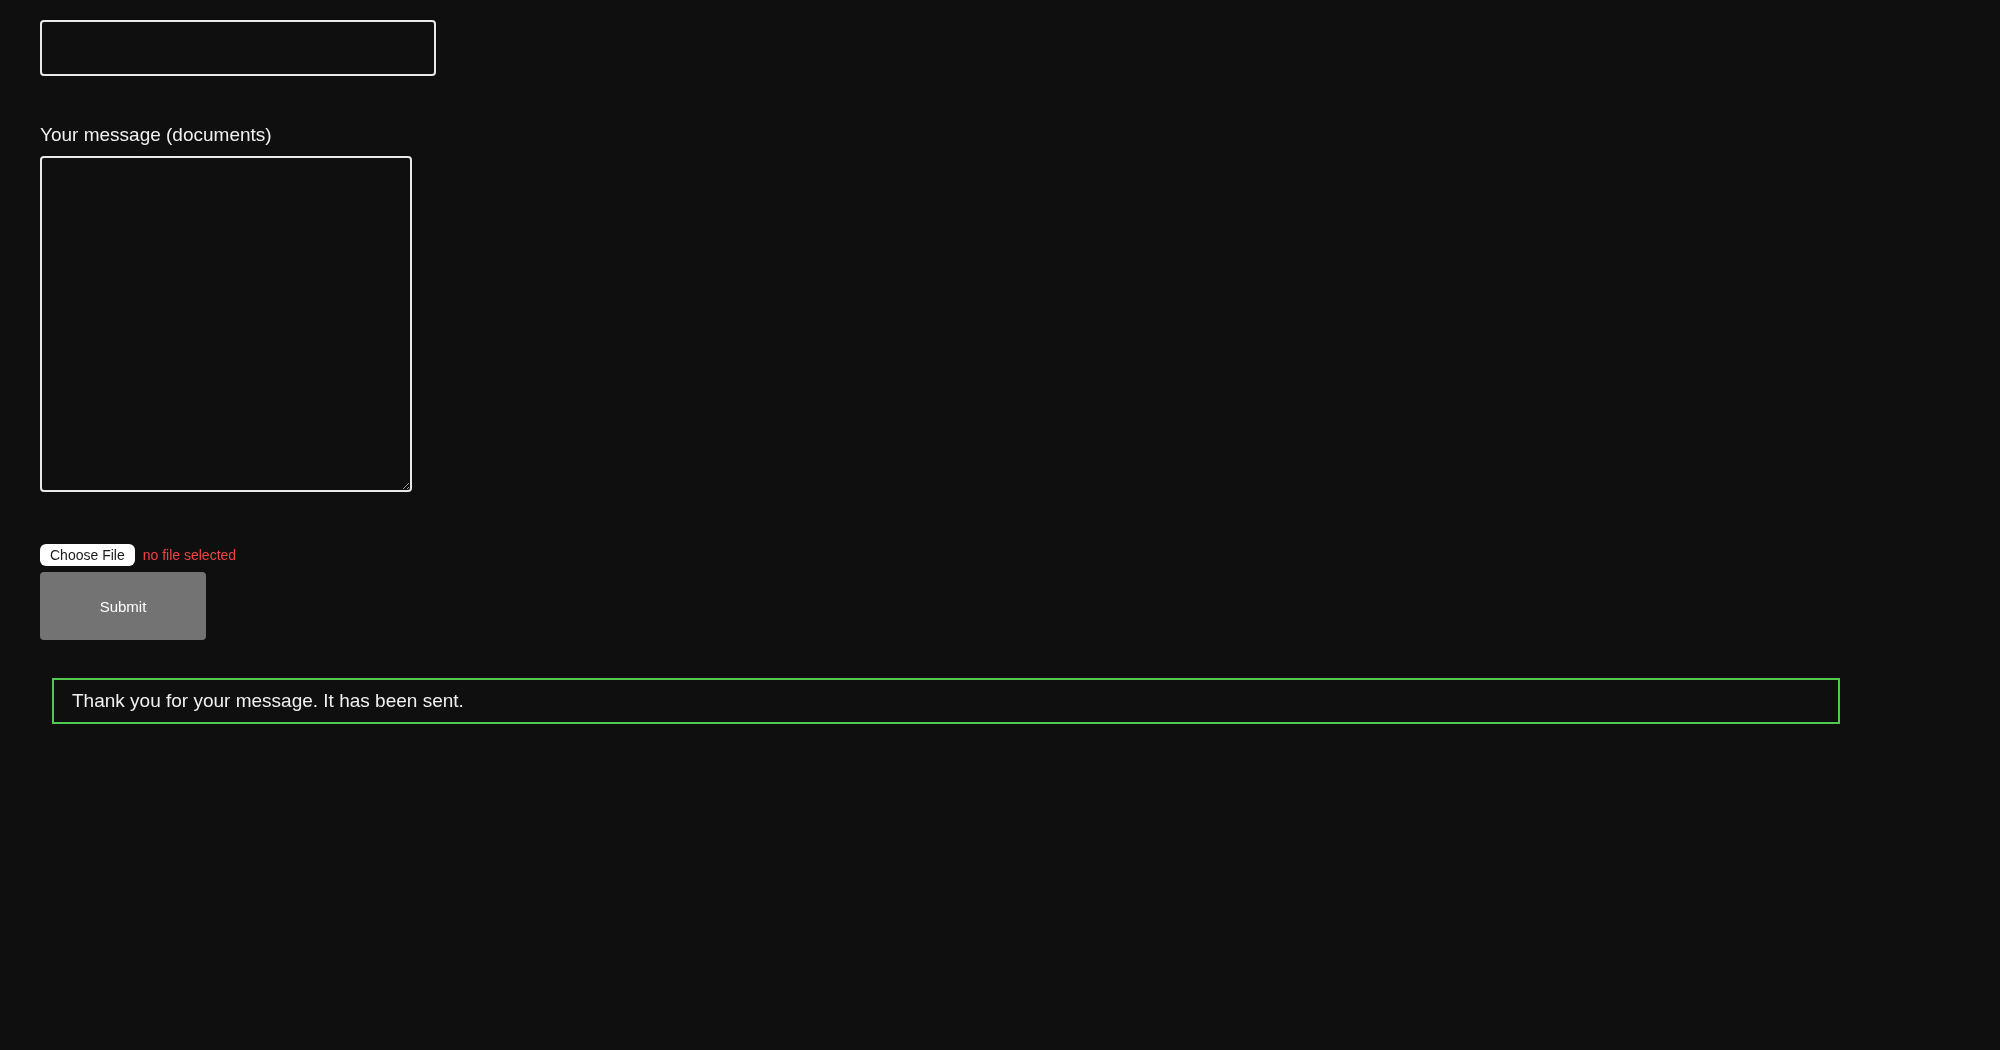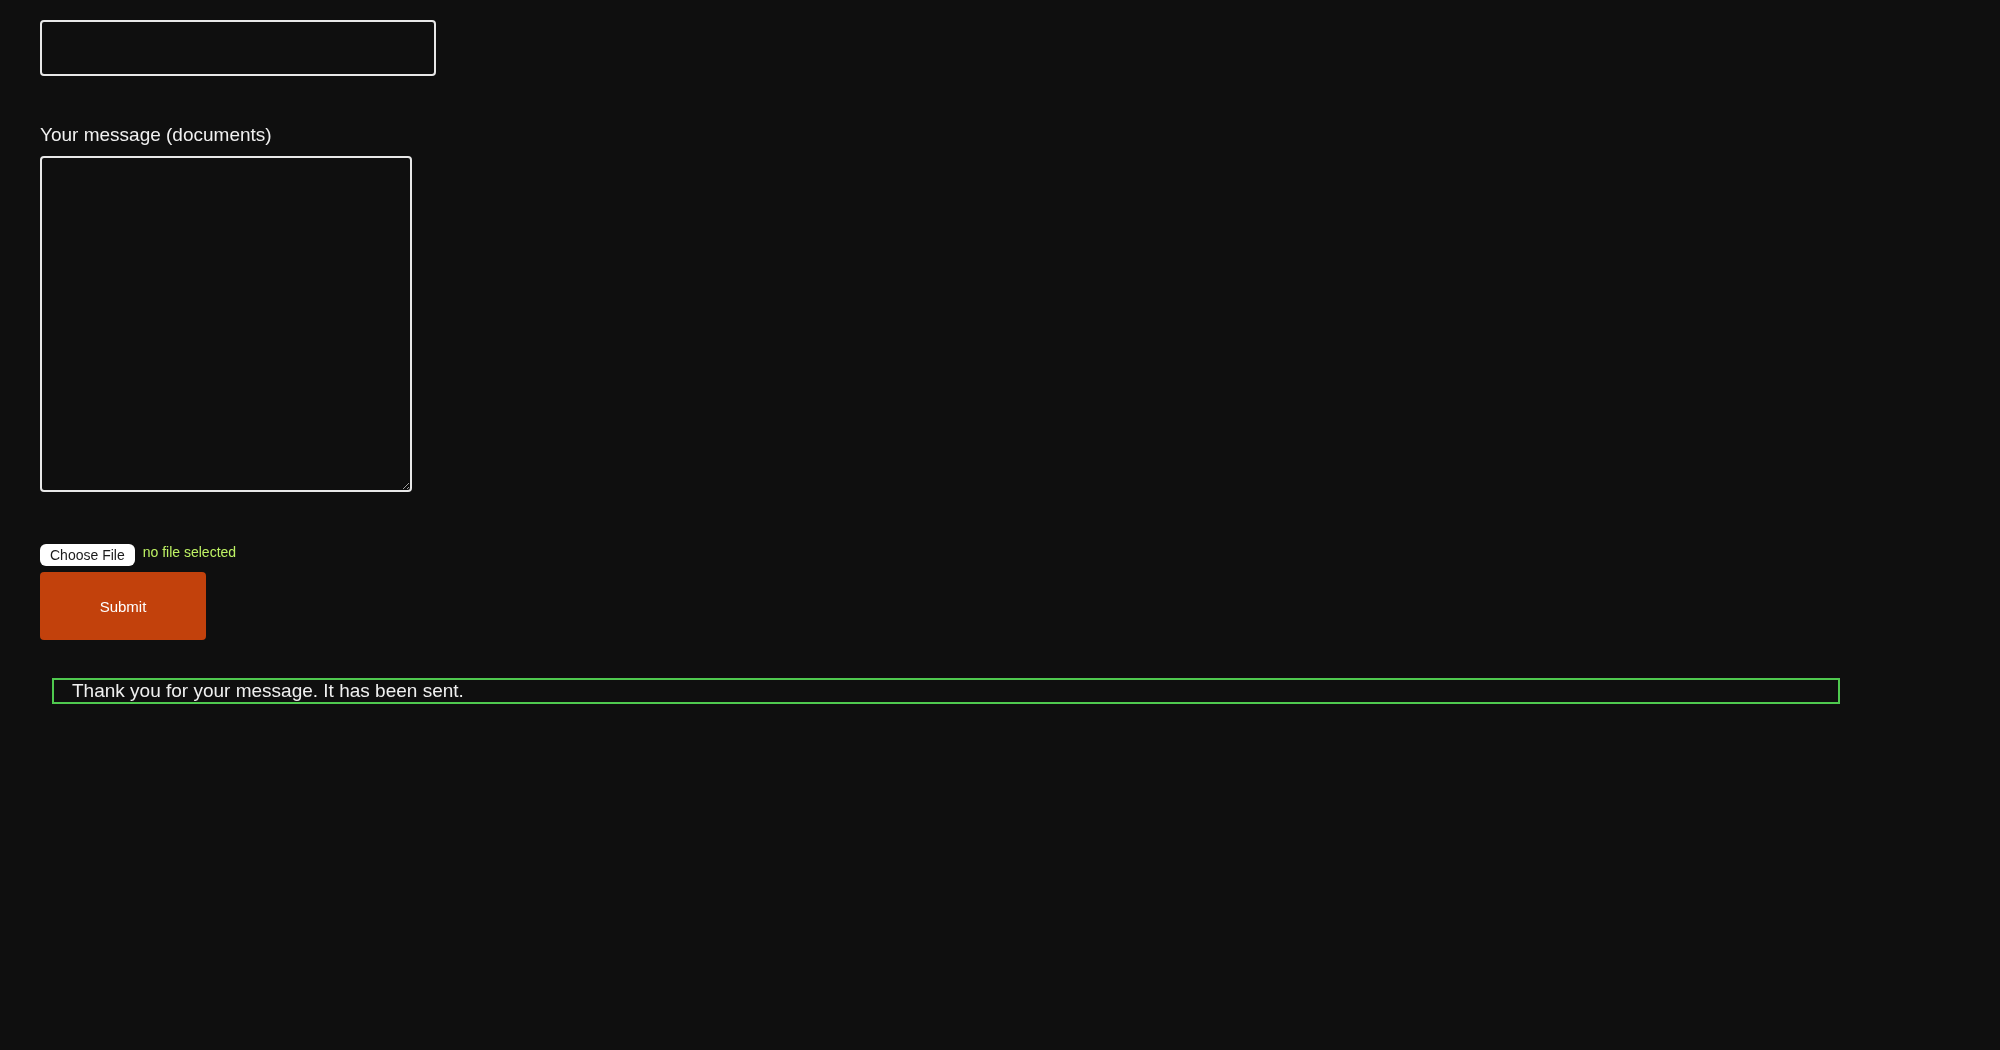"Choose File" .file-row { align-items: flex-start -> center }
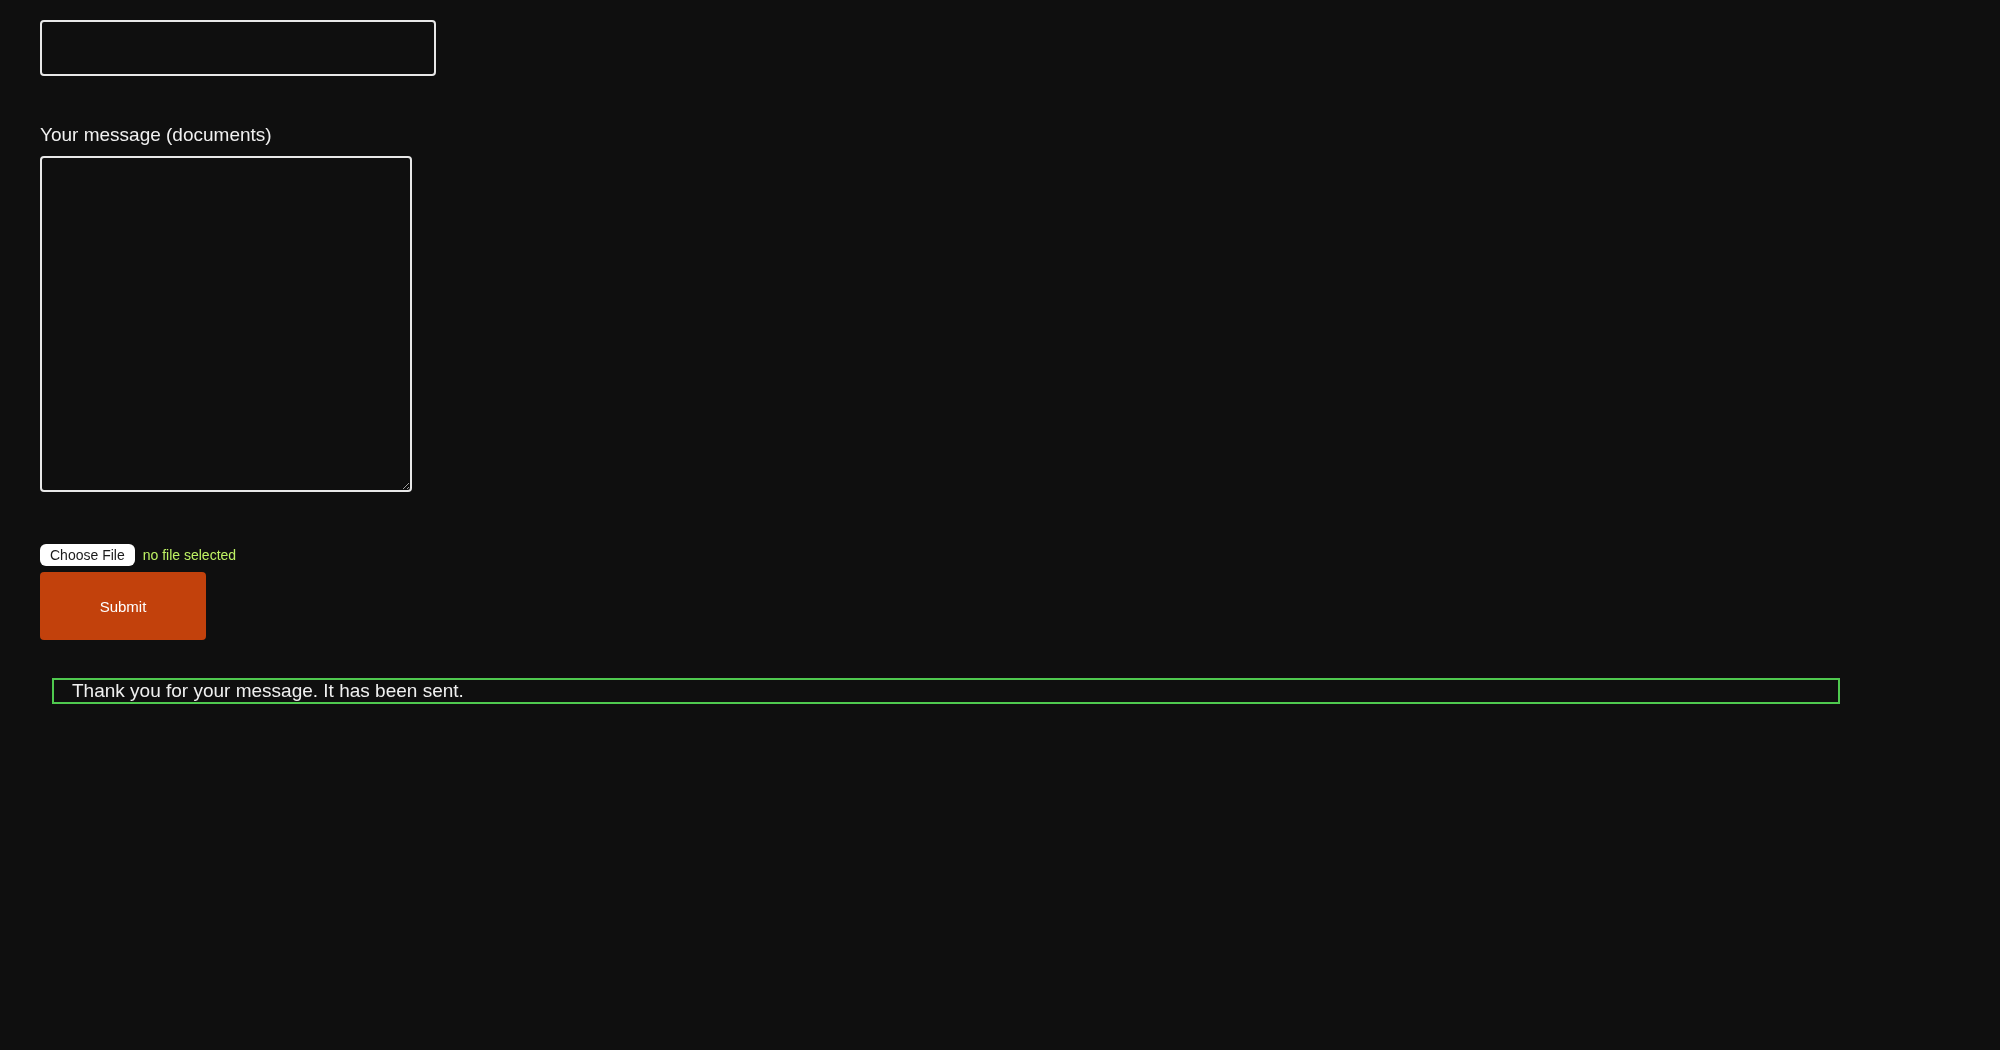"no file selected" .file-status { color: #bef264 -> #ef4444 }
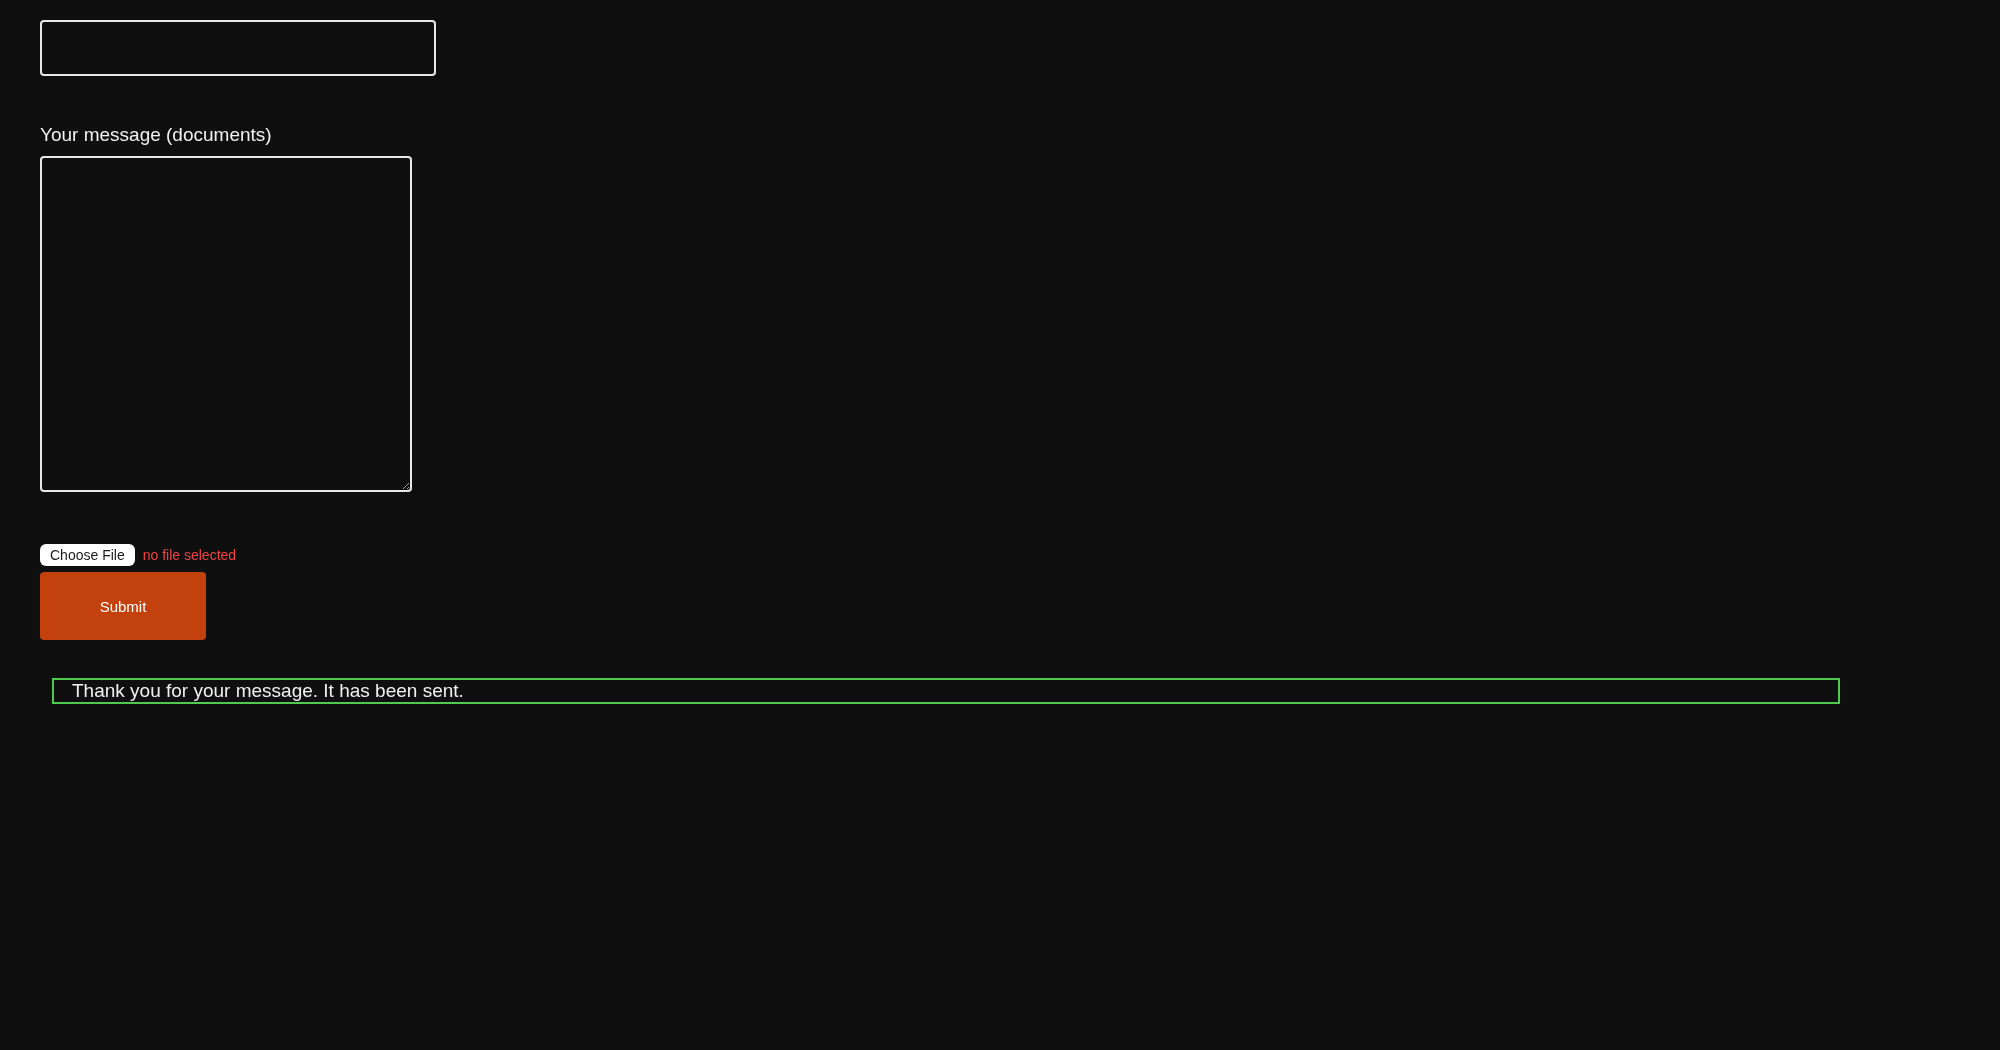"Submit" .submit-button { background-color: #c2410c -> #737373 }
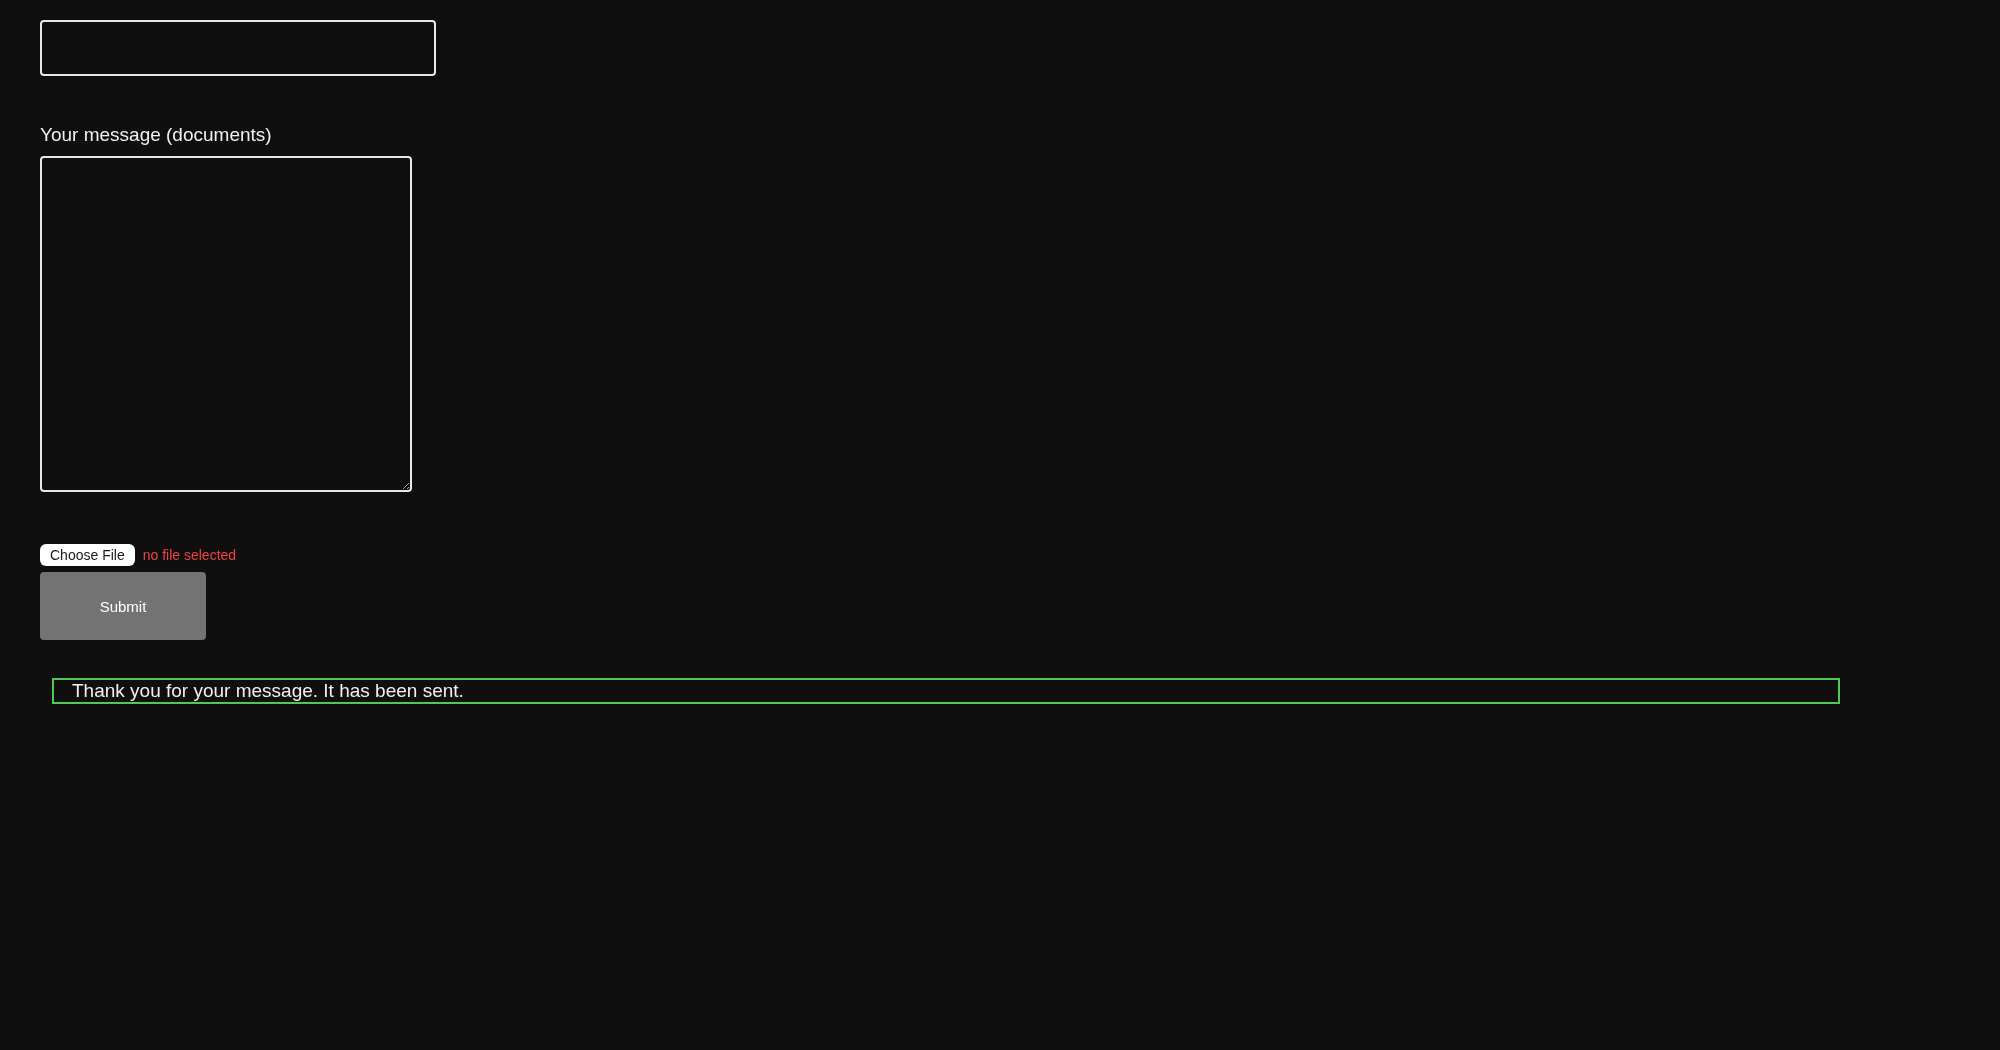"Thank you for your message." .success-message { padding: 0 18px -> 10px 18px }
